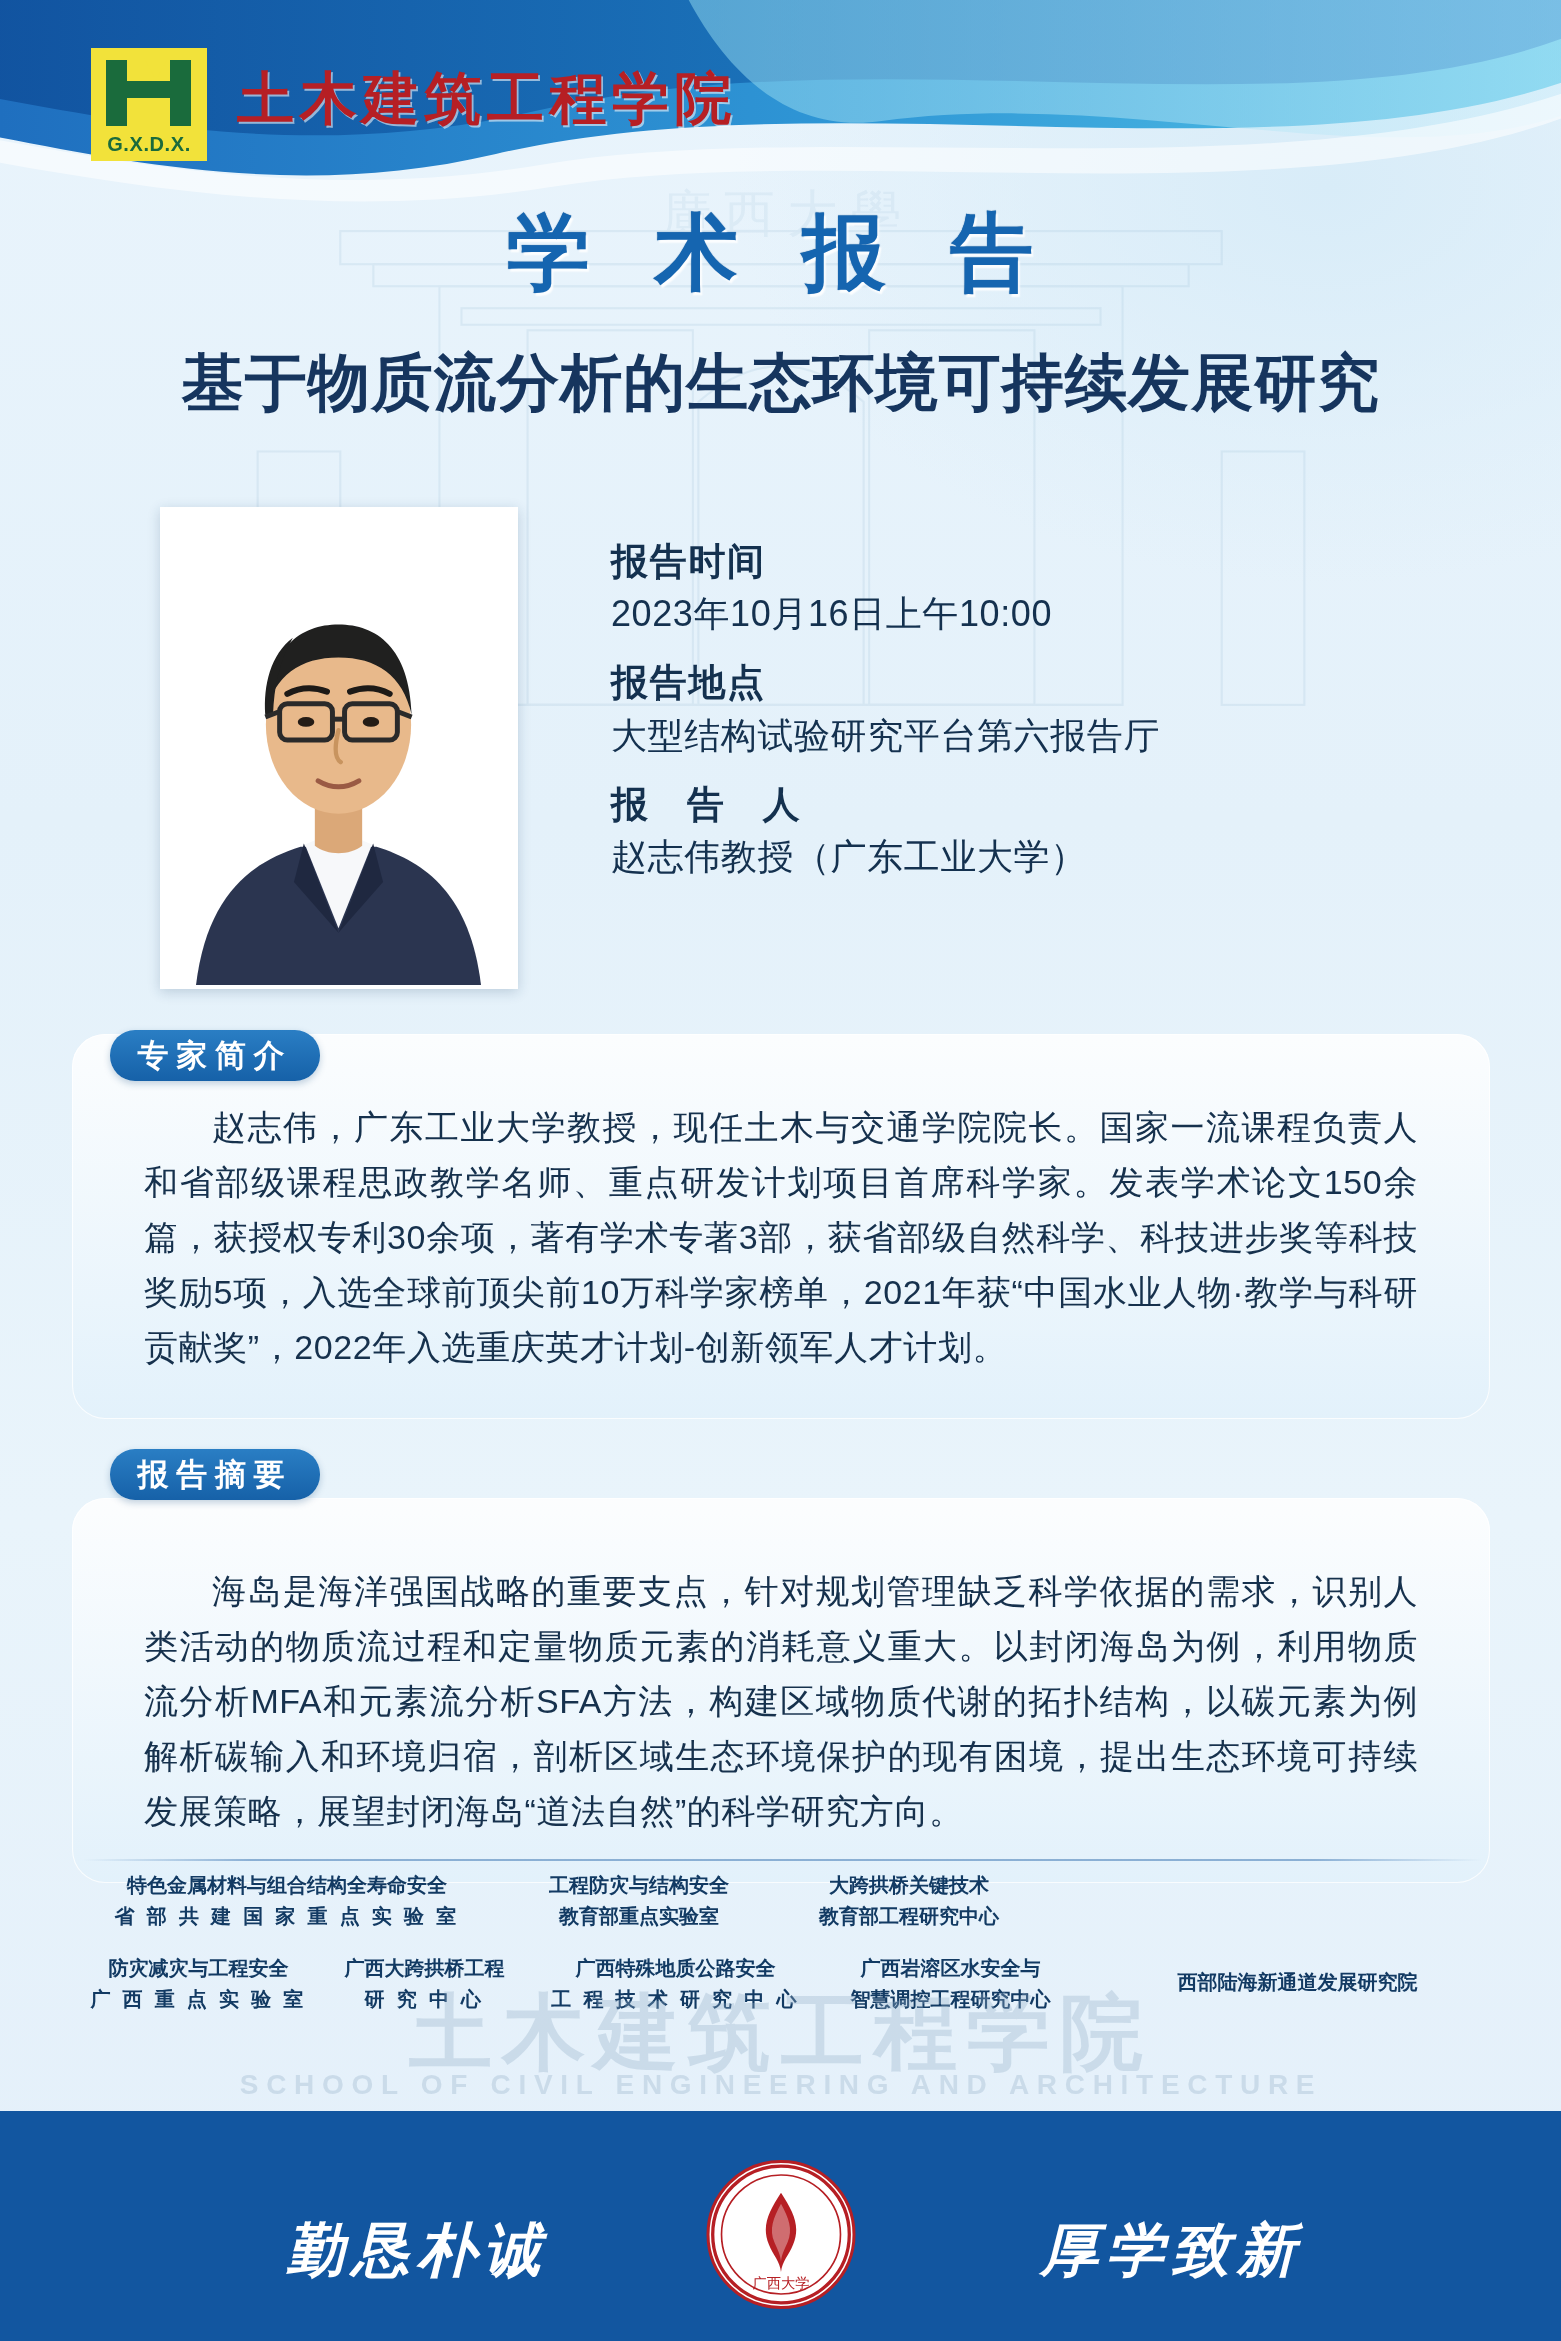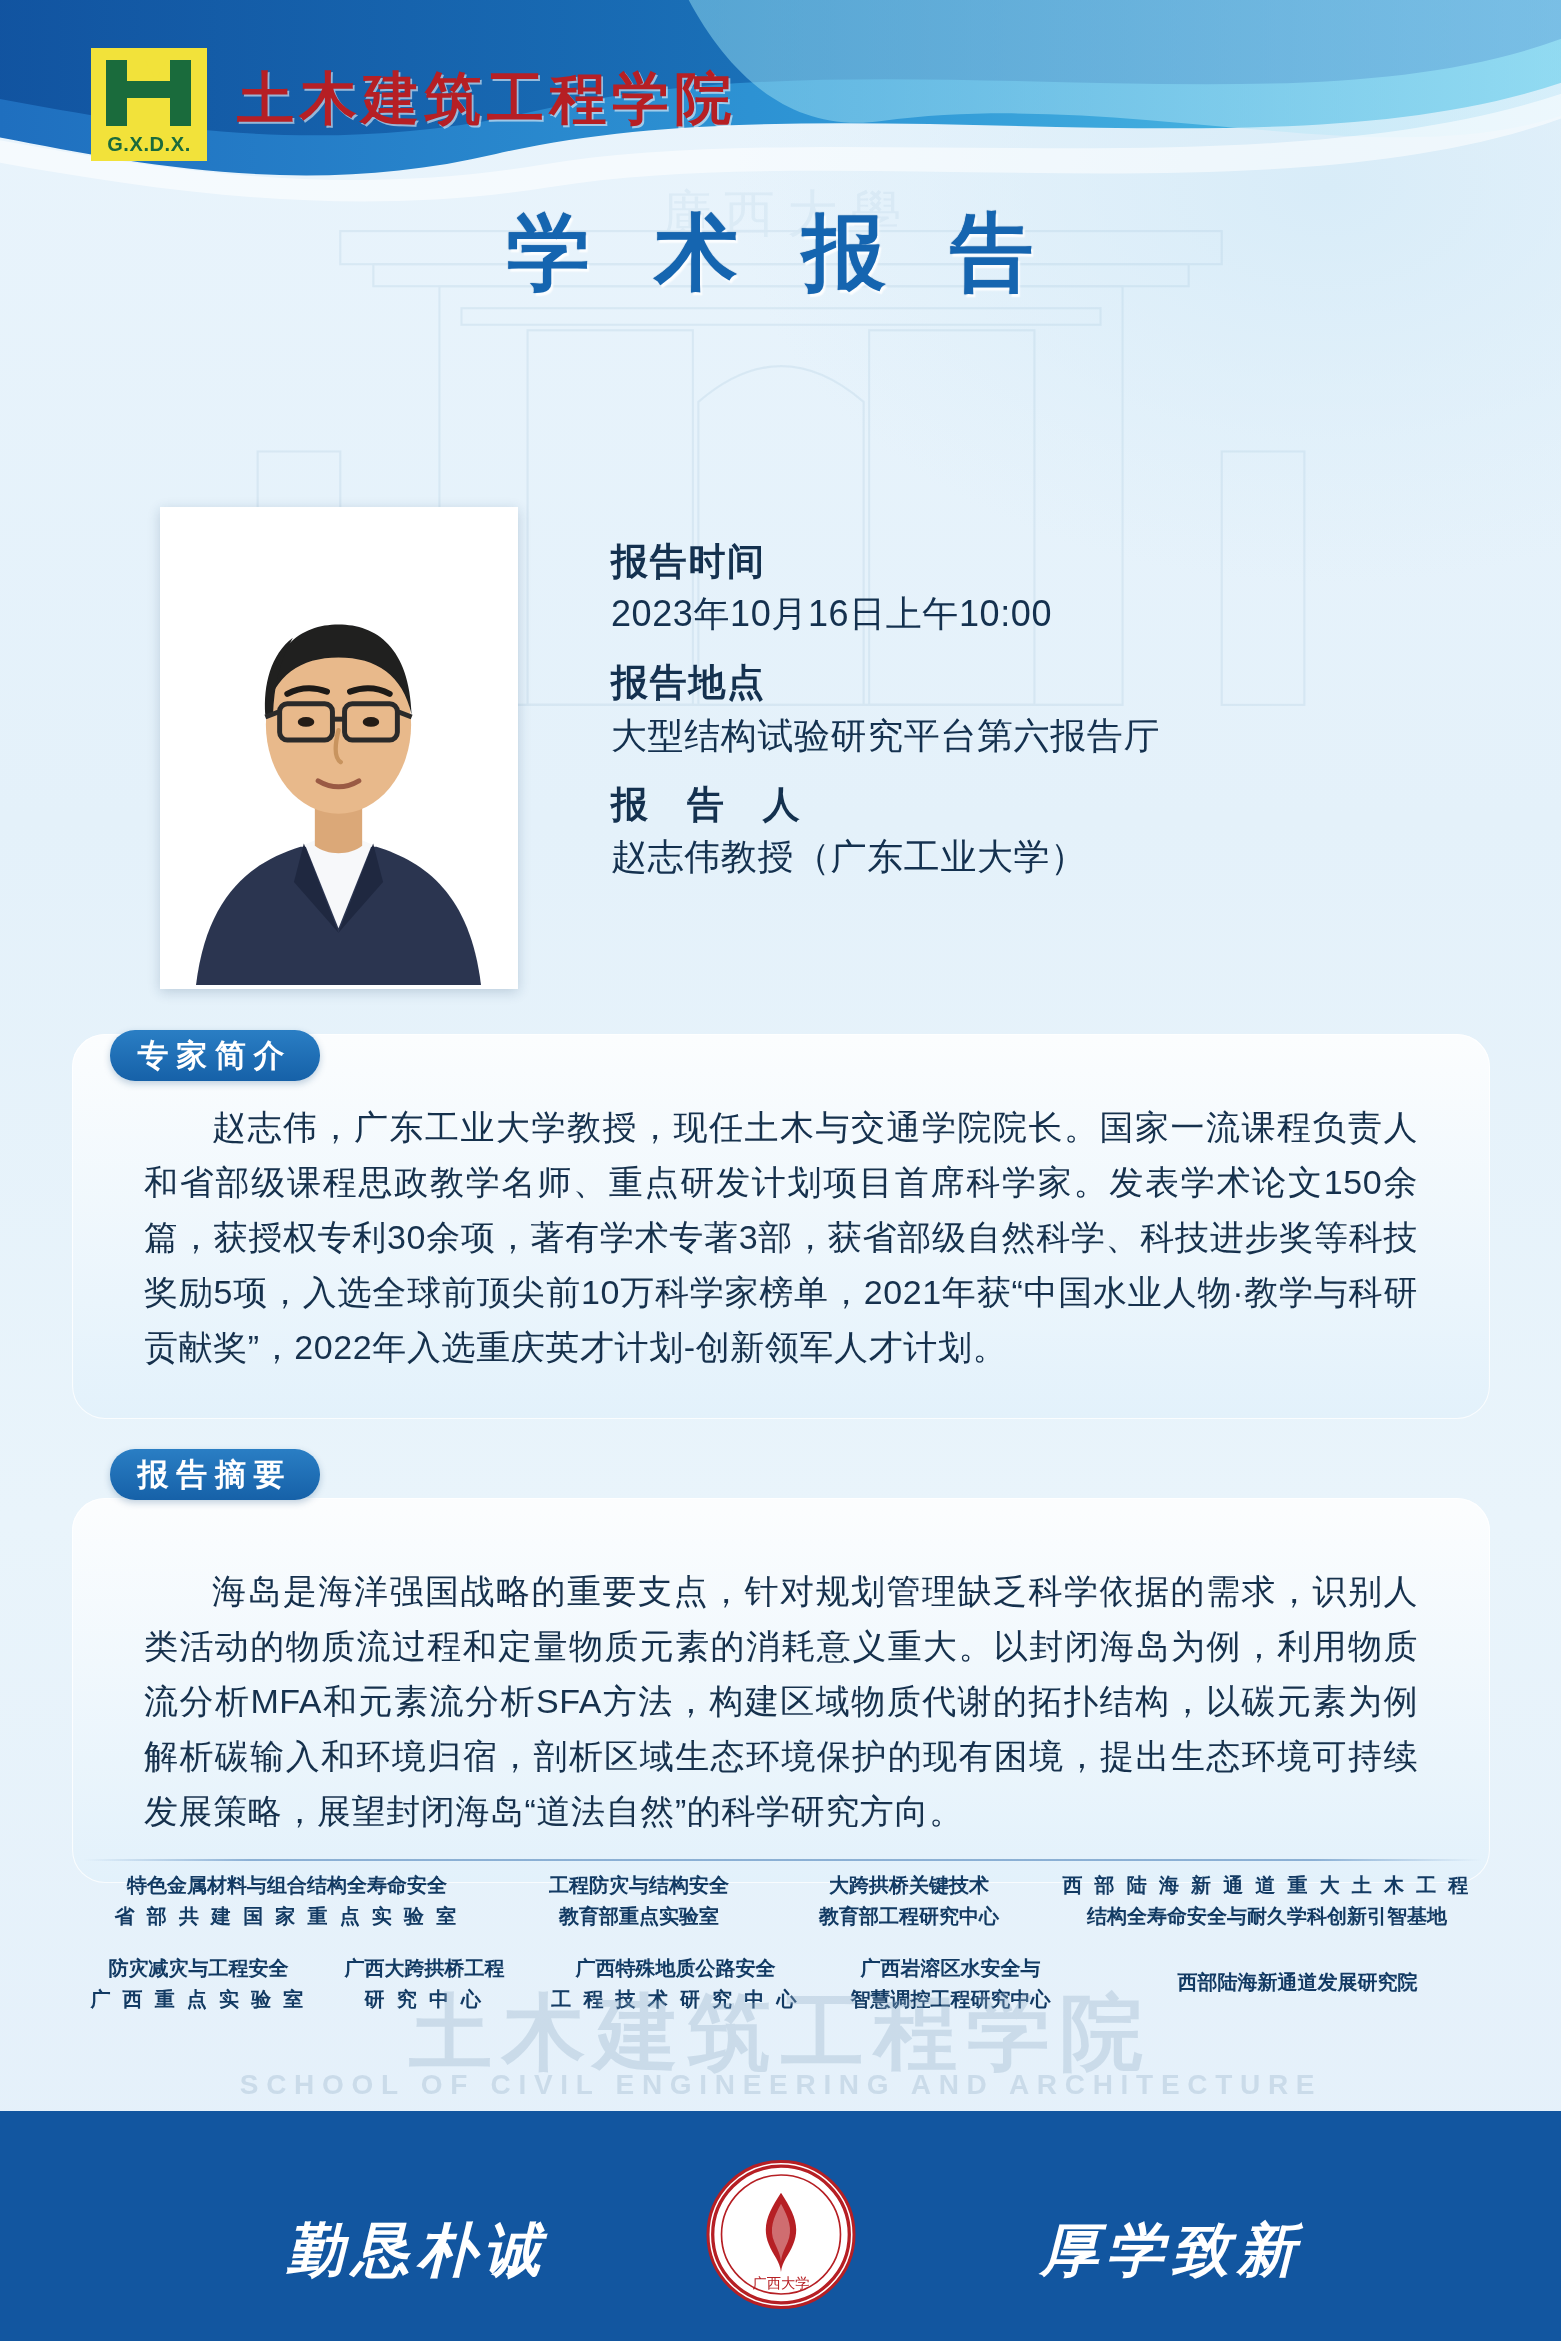"基于物质流分析的生态环境可持续发展研究" div.subtitle { html: none -> <div>基于物质流分析的生态环境可持续发展研究</div> }
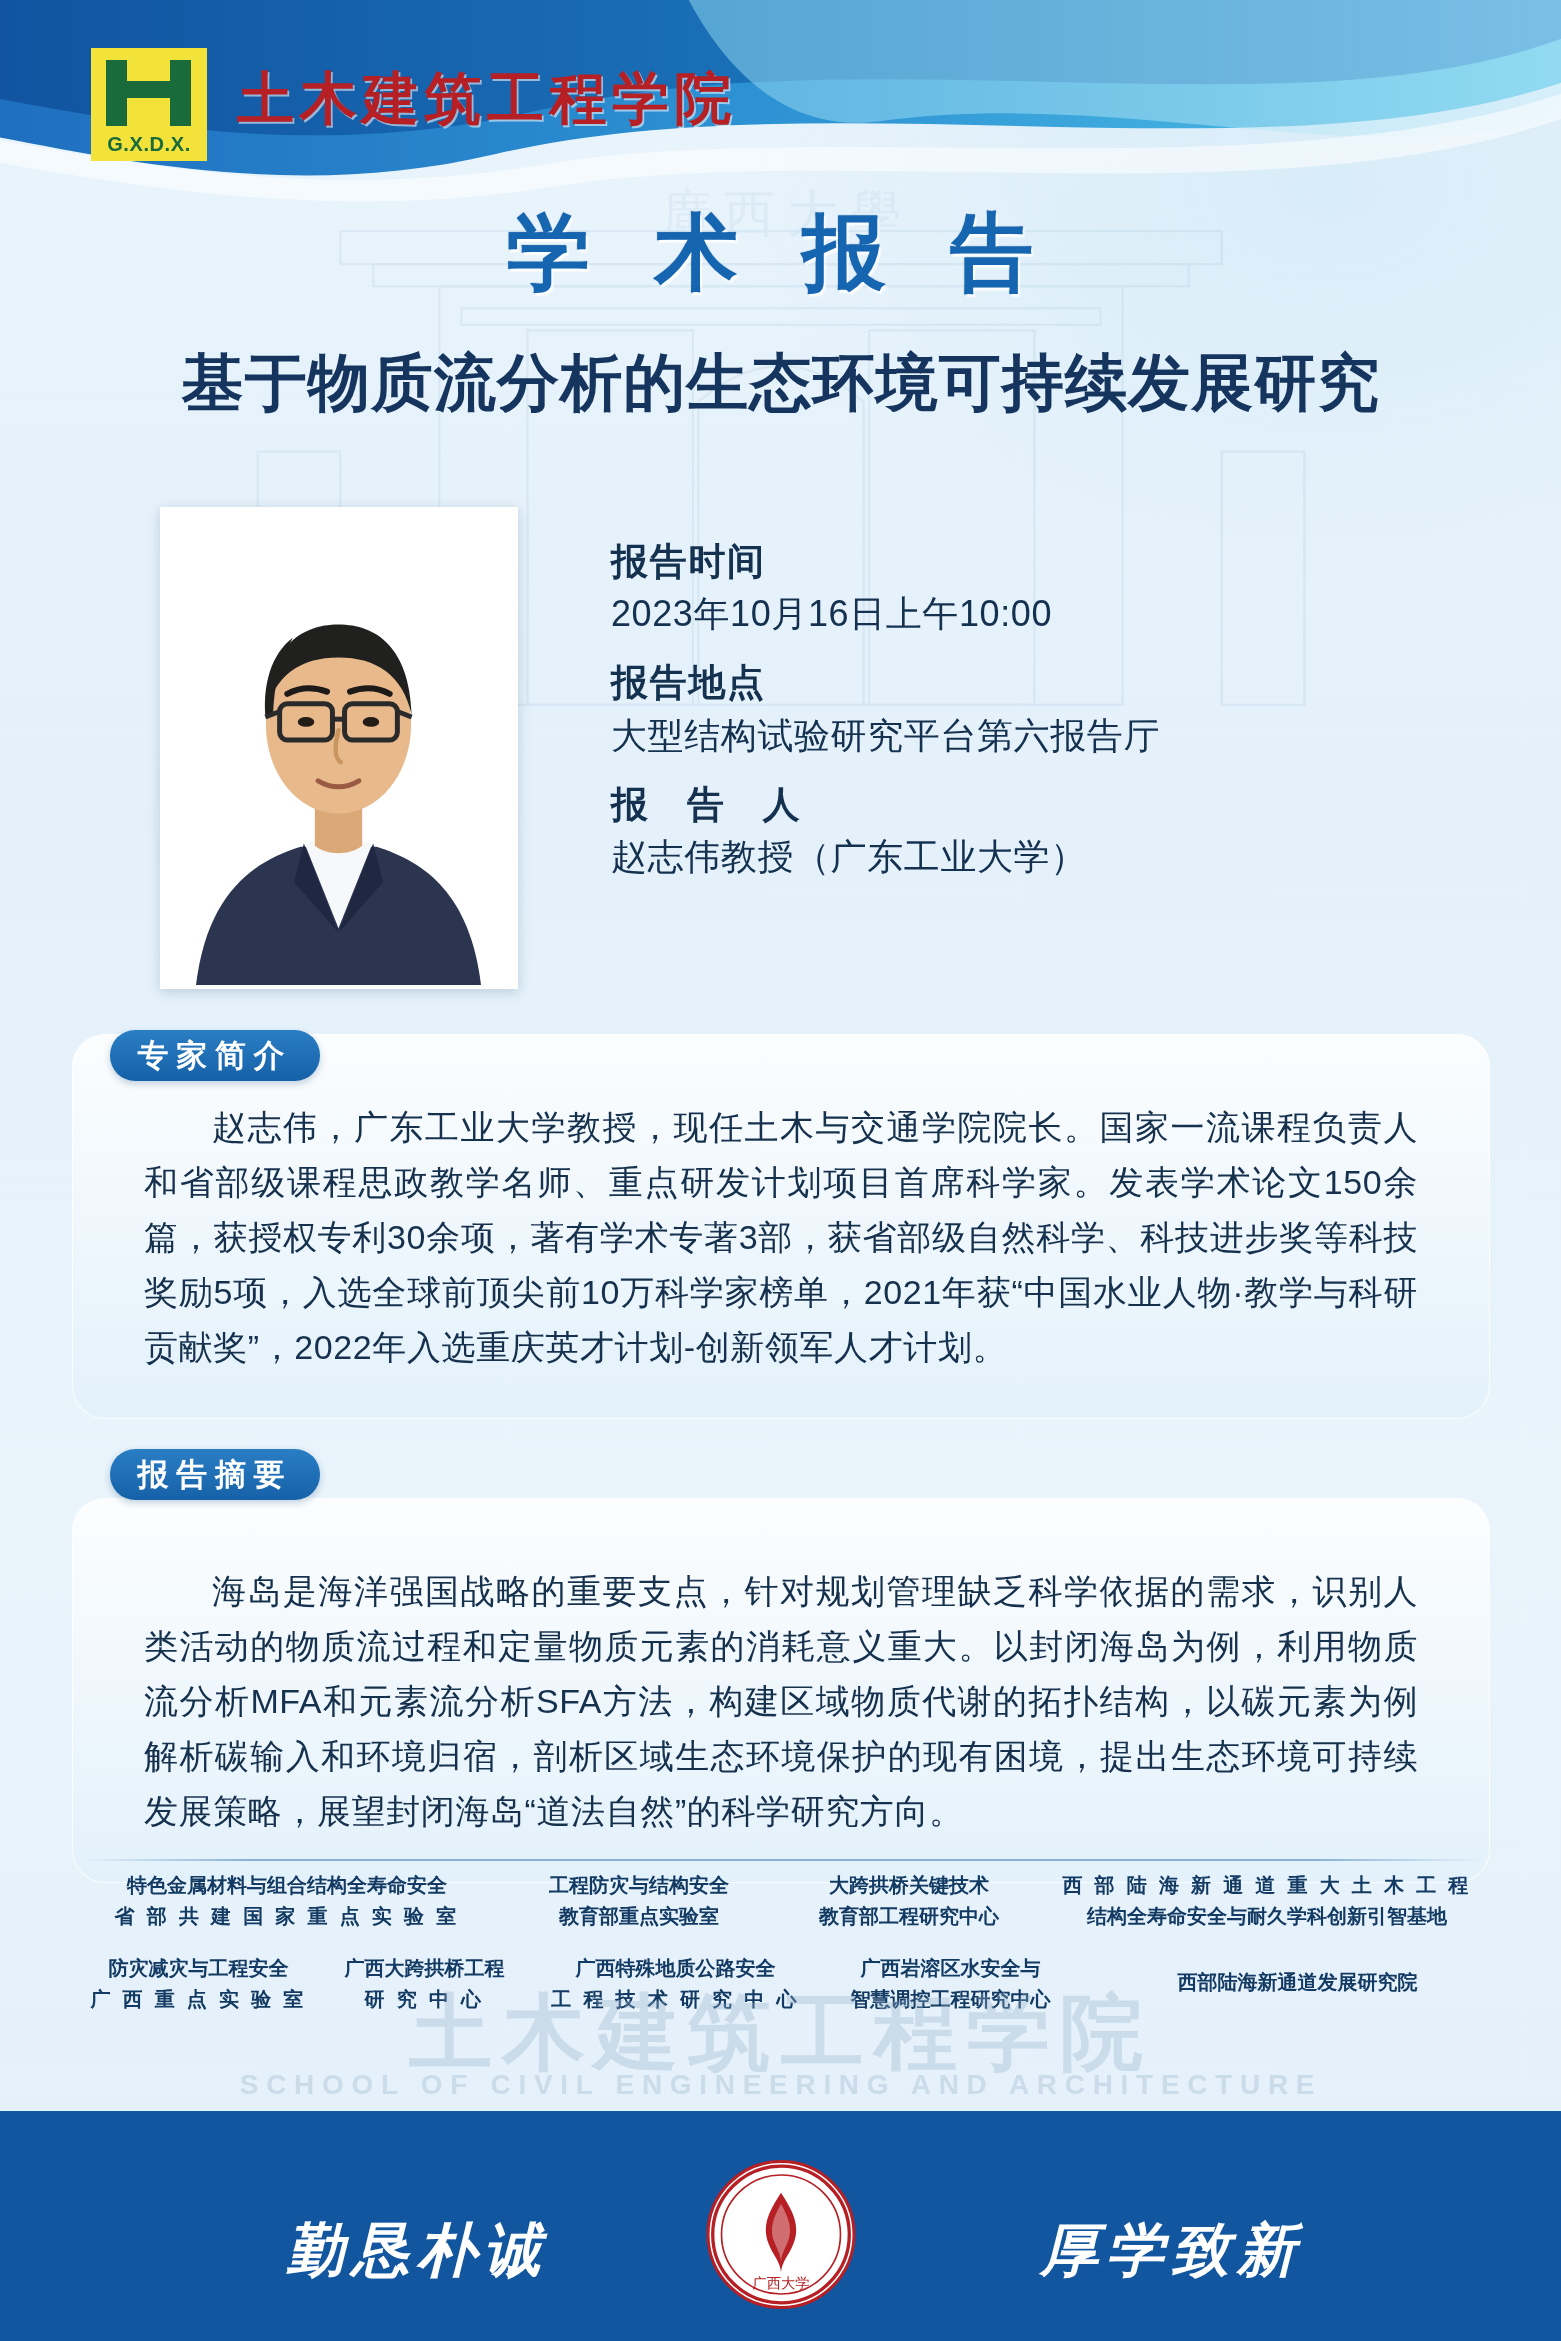"西 部 陆 海 新" div.lab { html: <div> <span>西 部 陆 海 新 通 道 重 大 土 木 工 程</span> <span>结构全寿命安全与耐久学科创新引智基地</span> </div> -> none }
